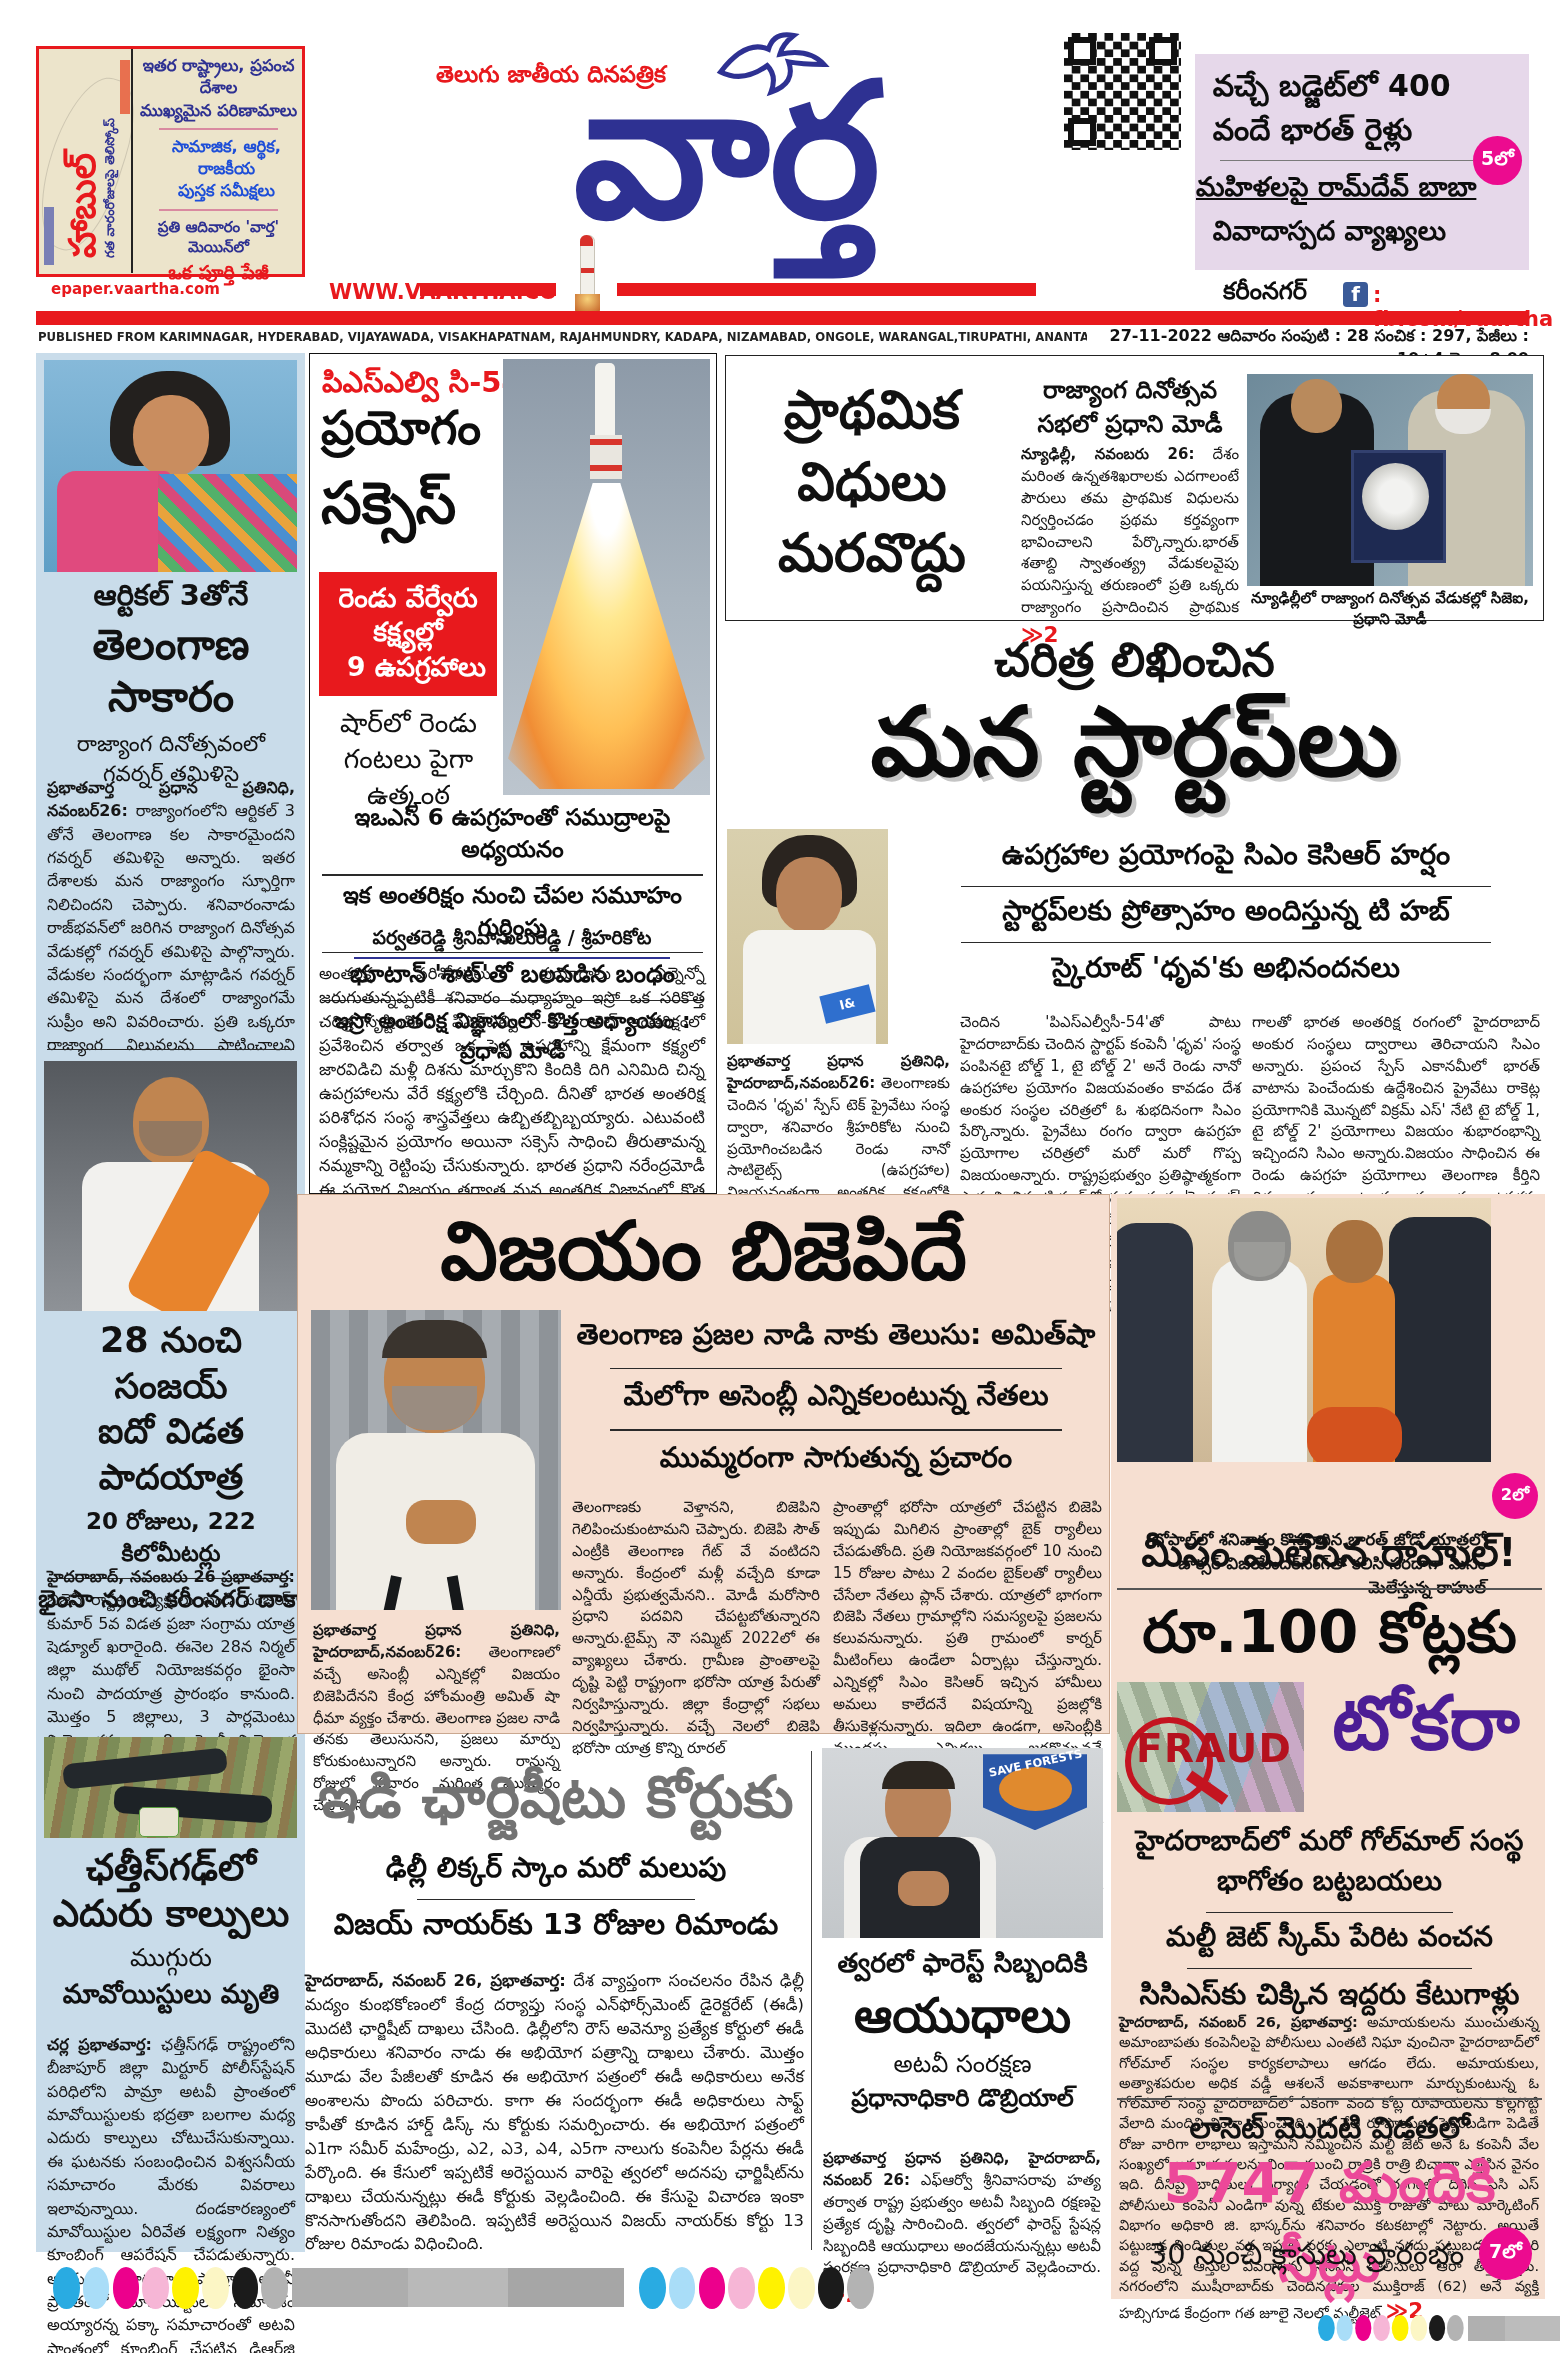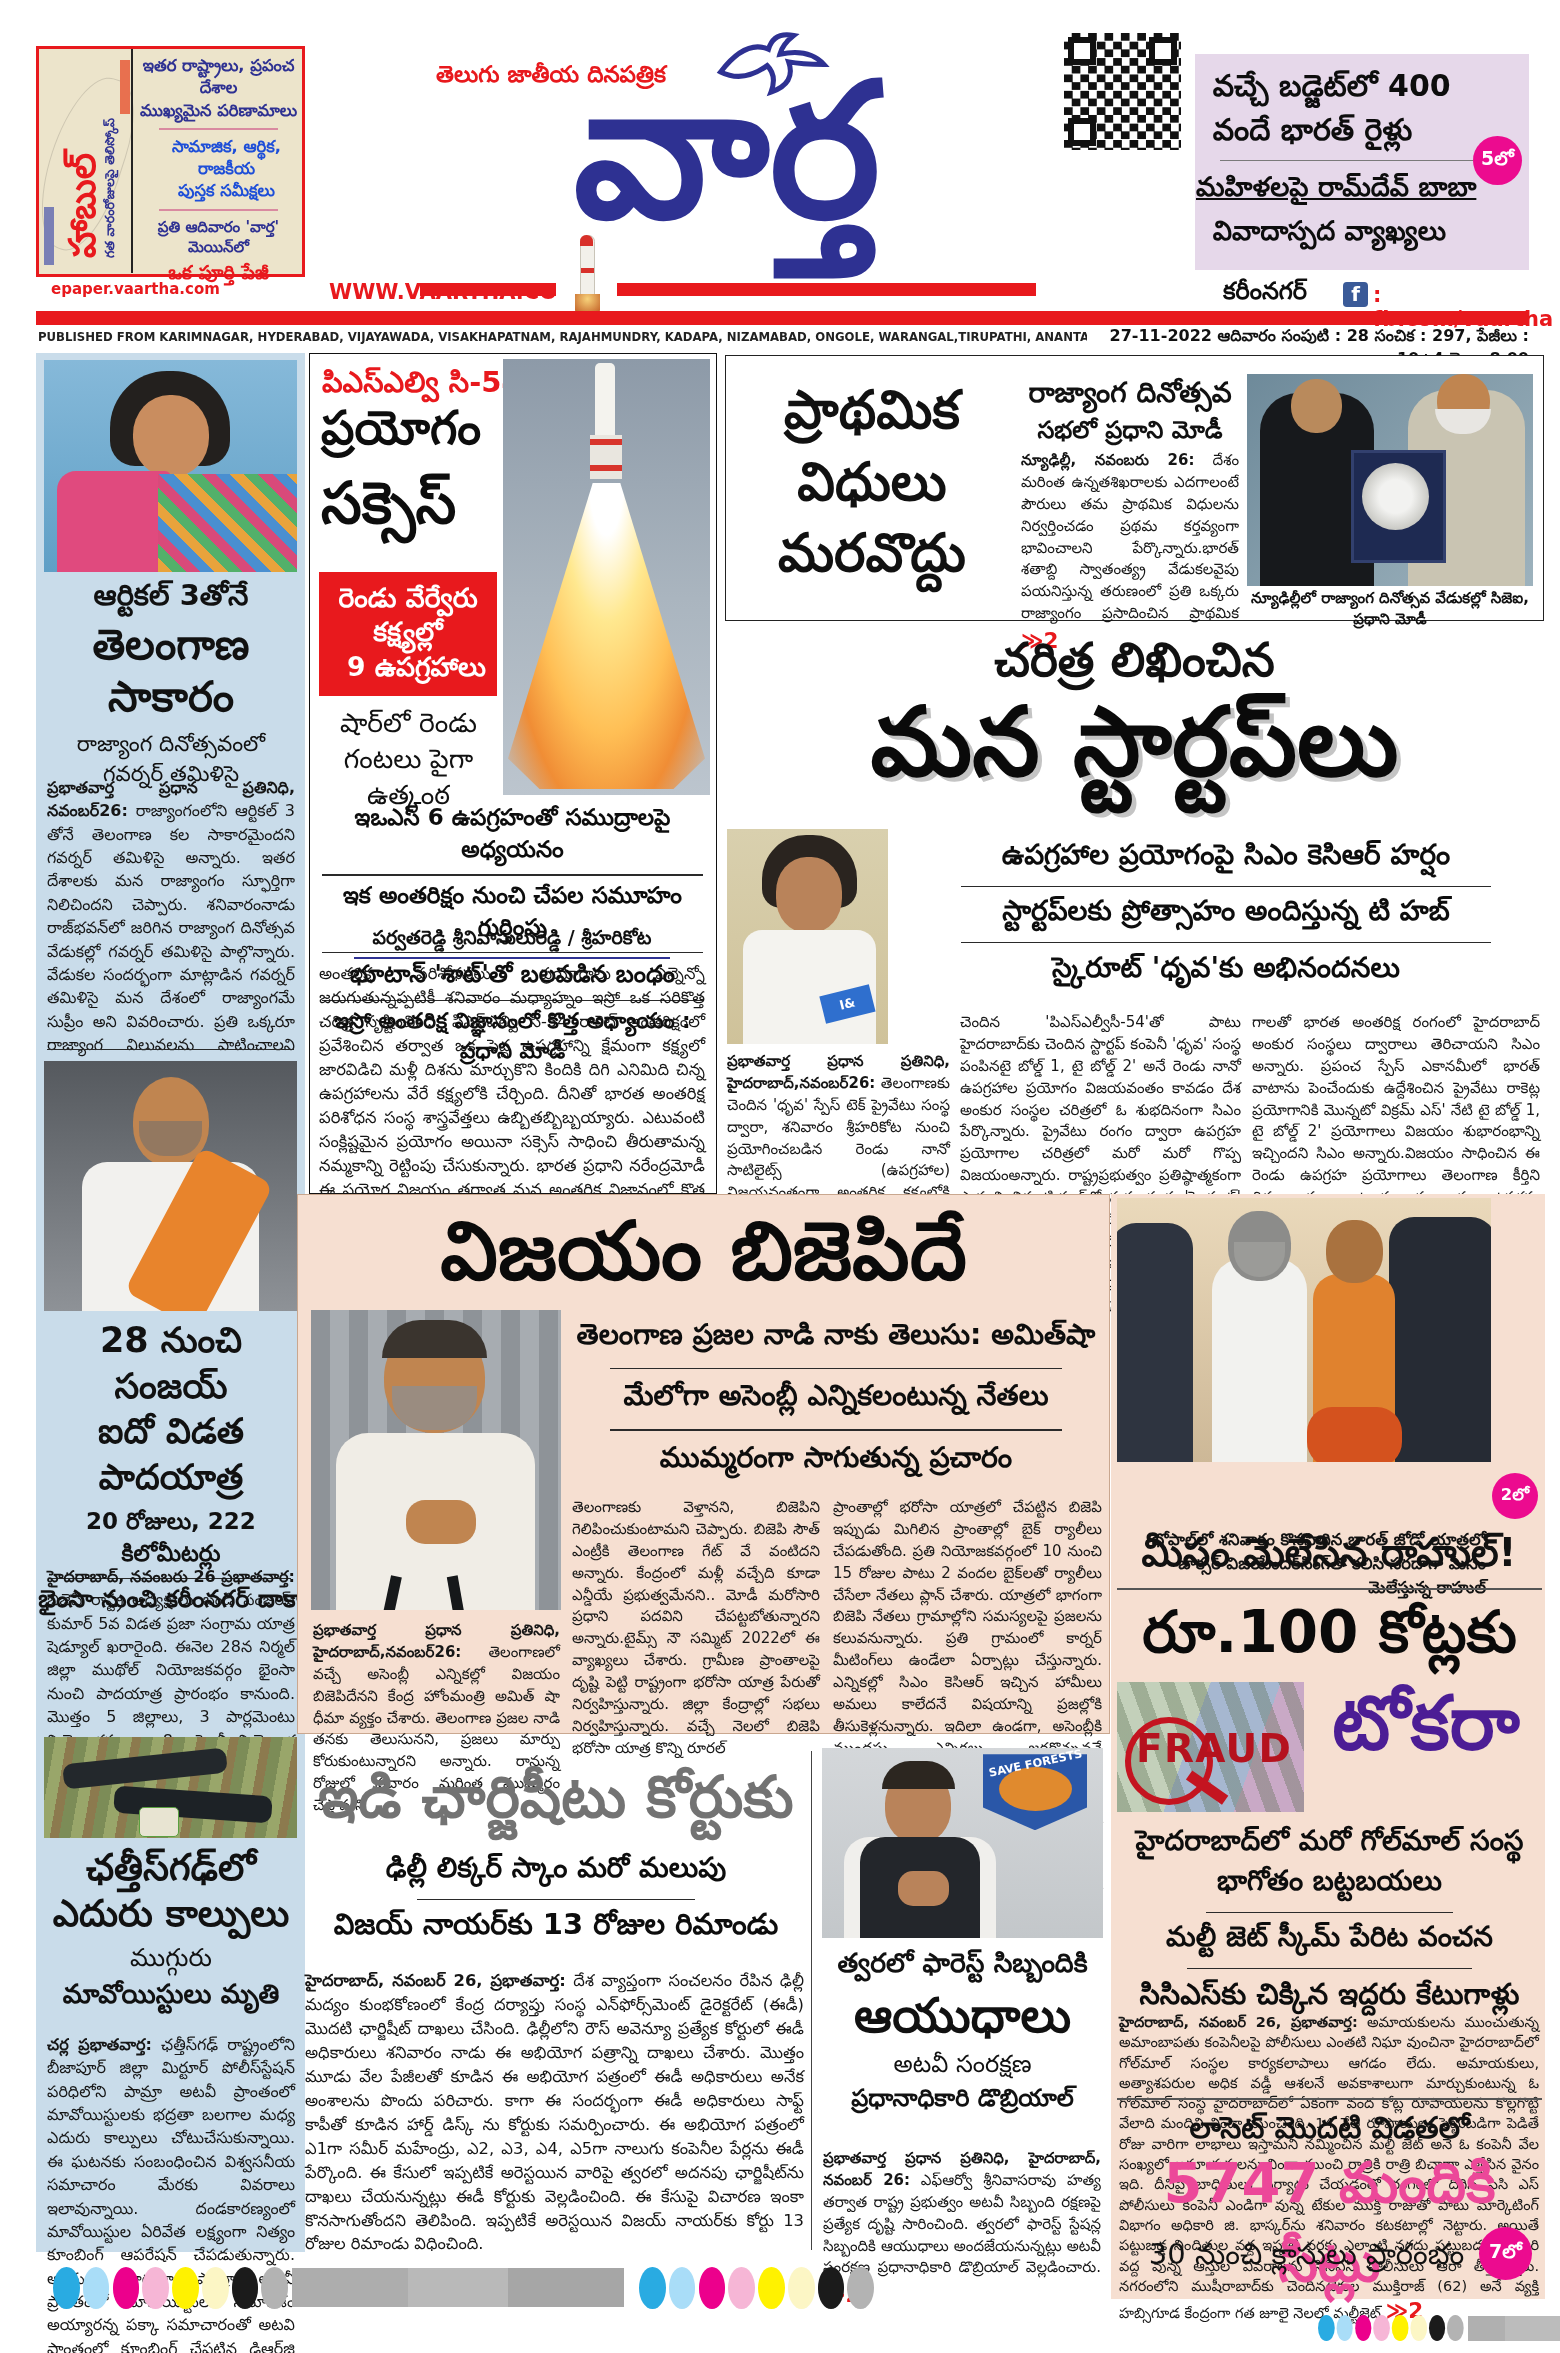"రాజ్యాంగ దినోత్సవ" div.ctr { font-size: 28px -> 24px }
